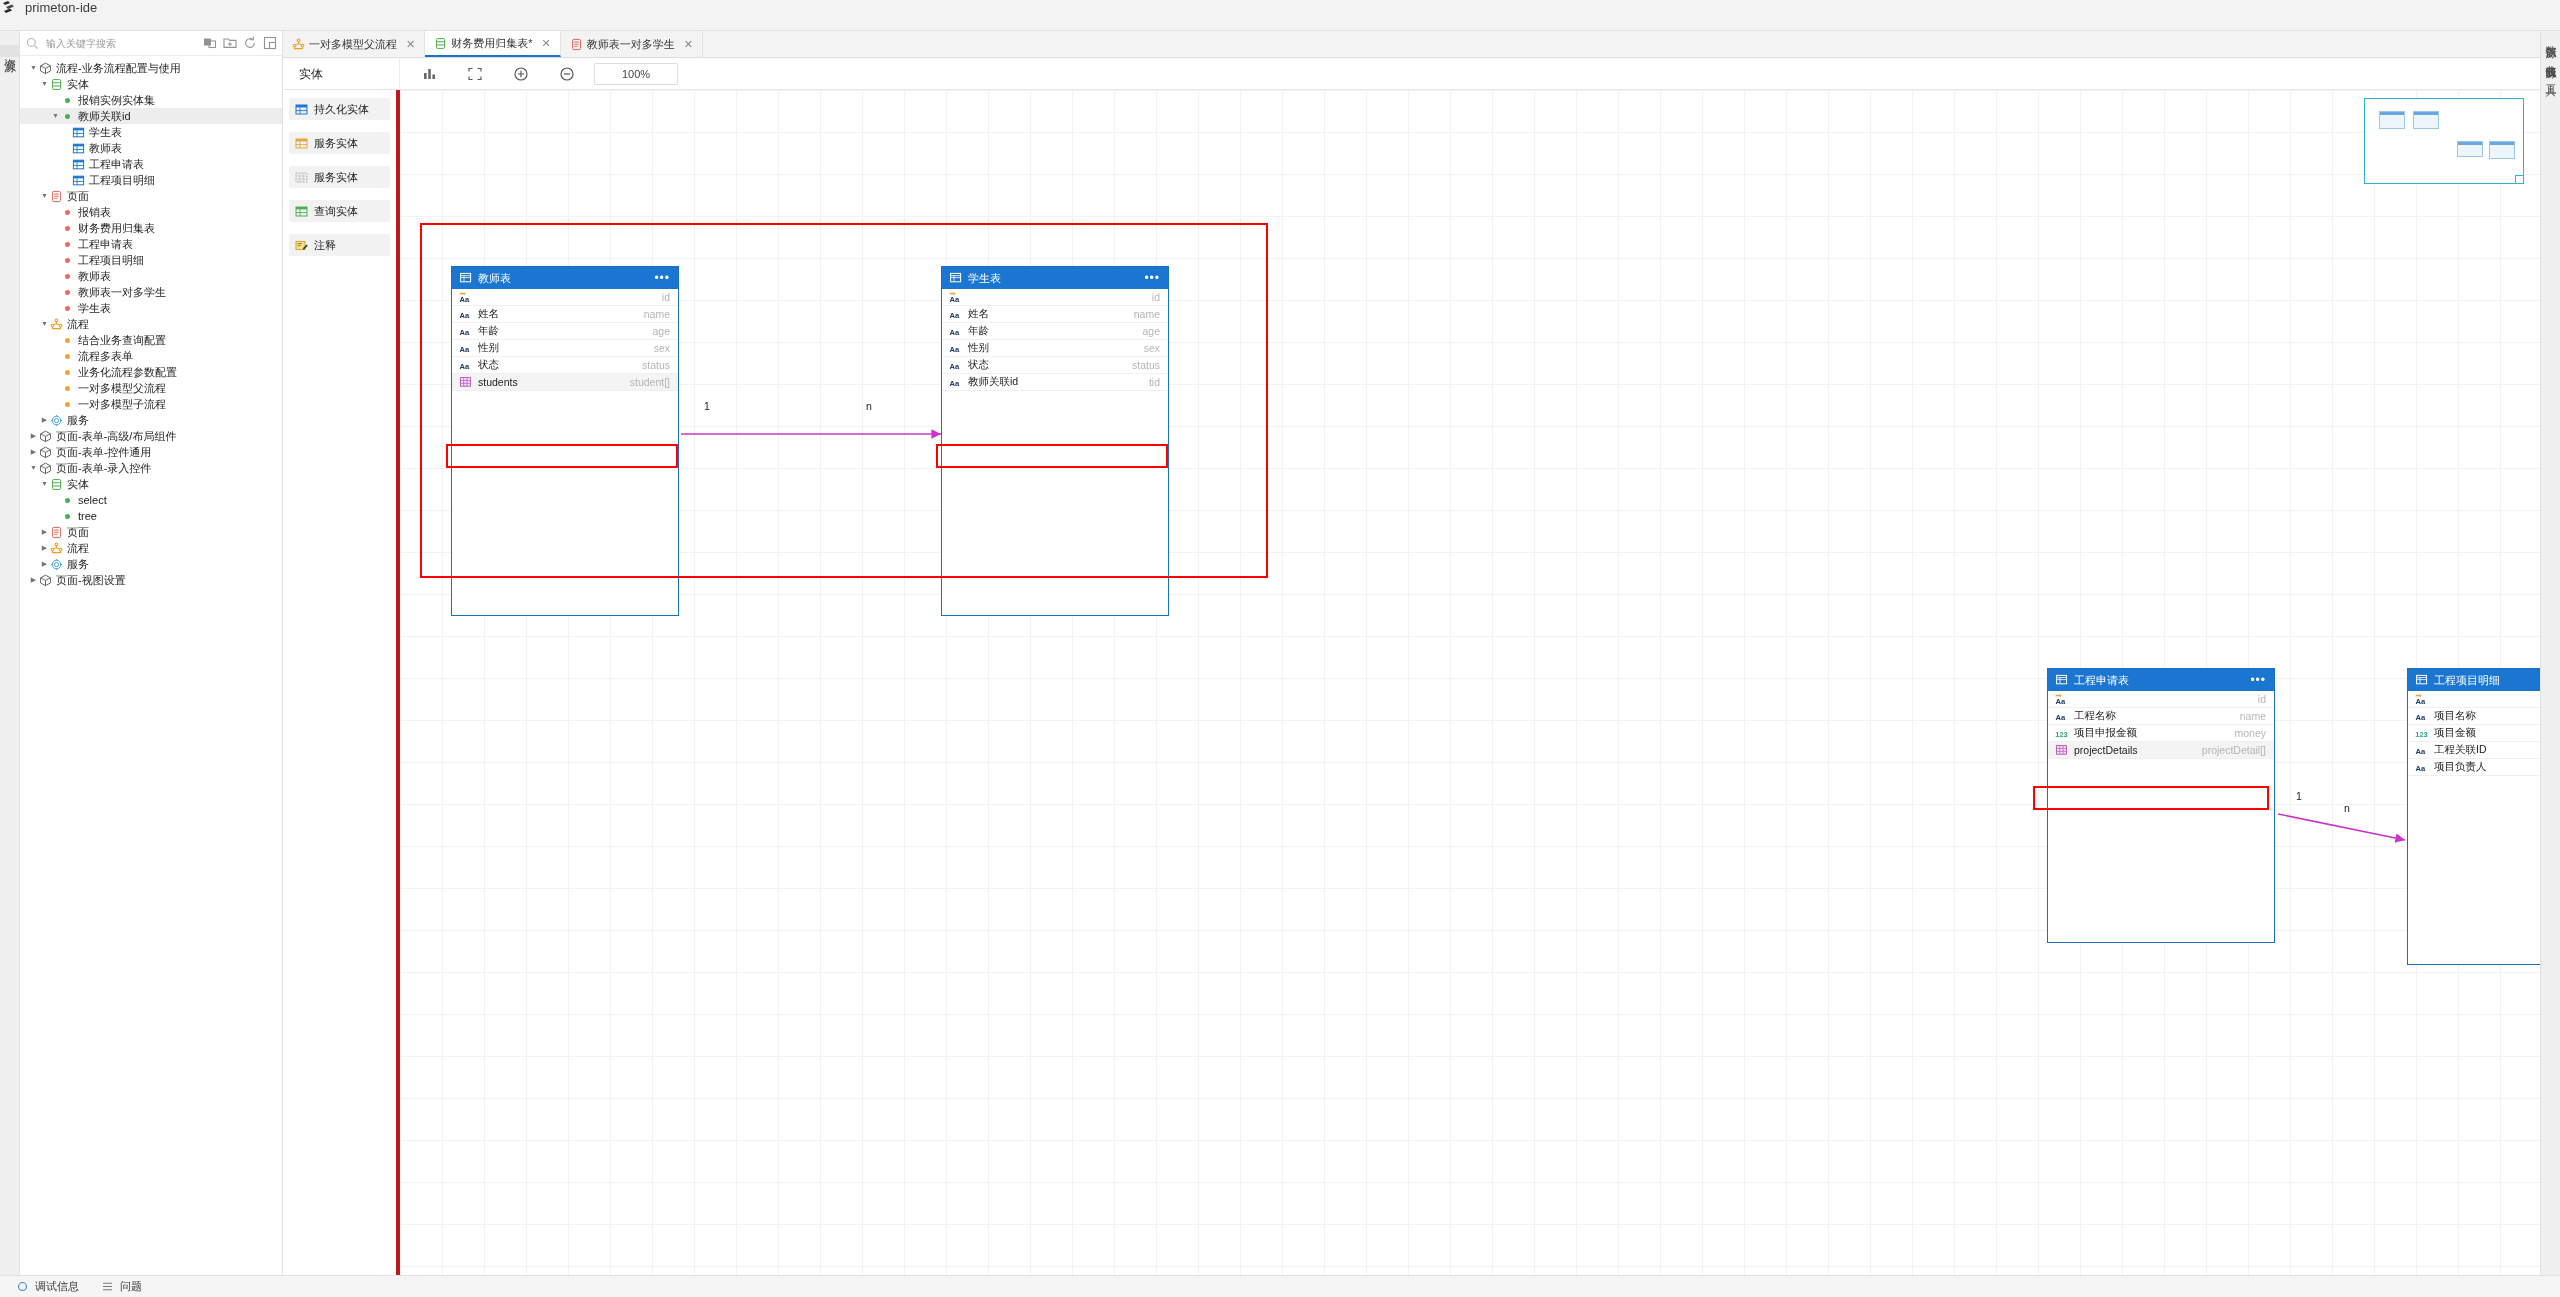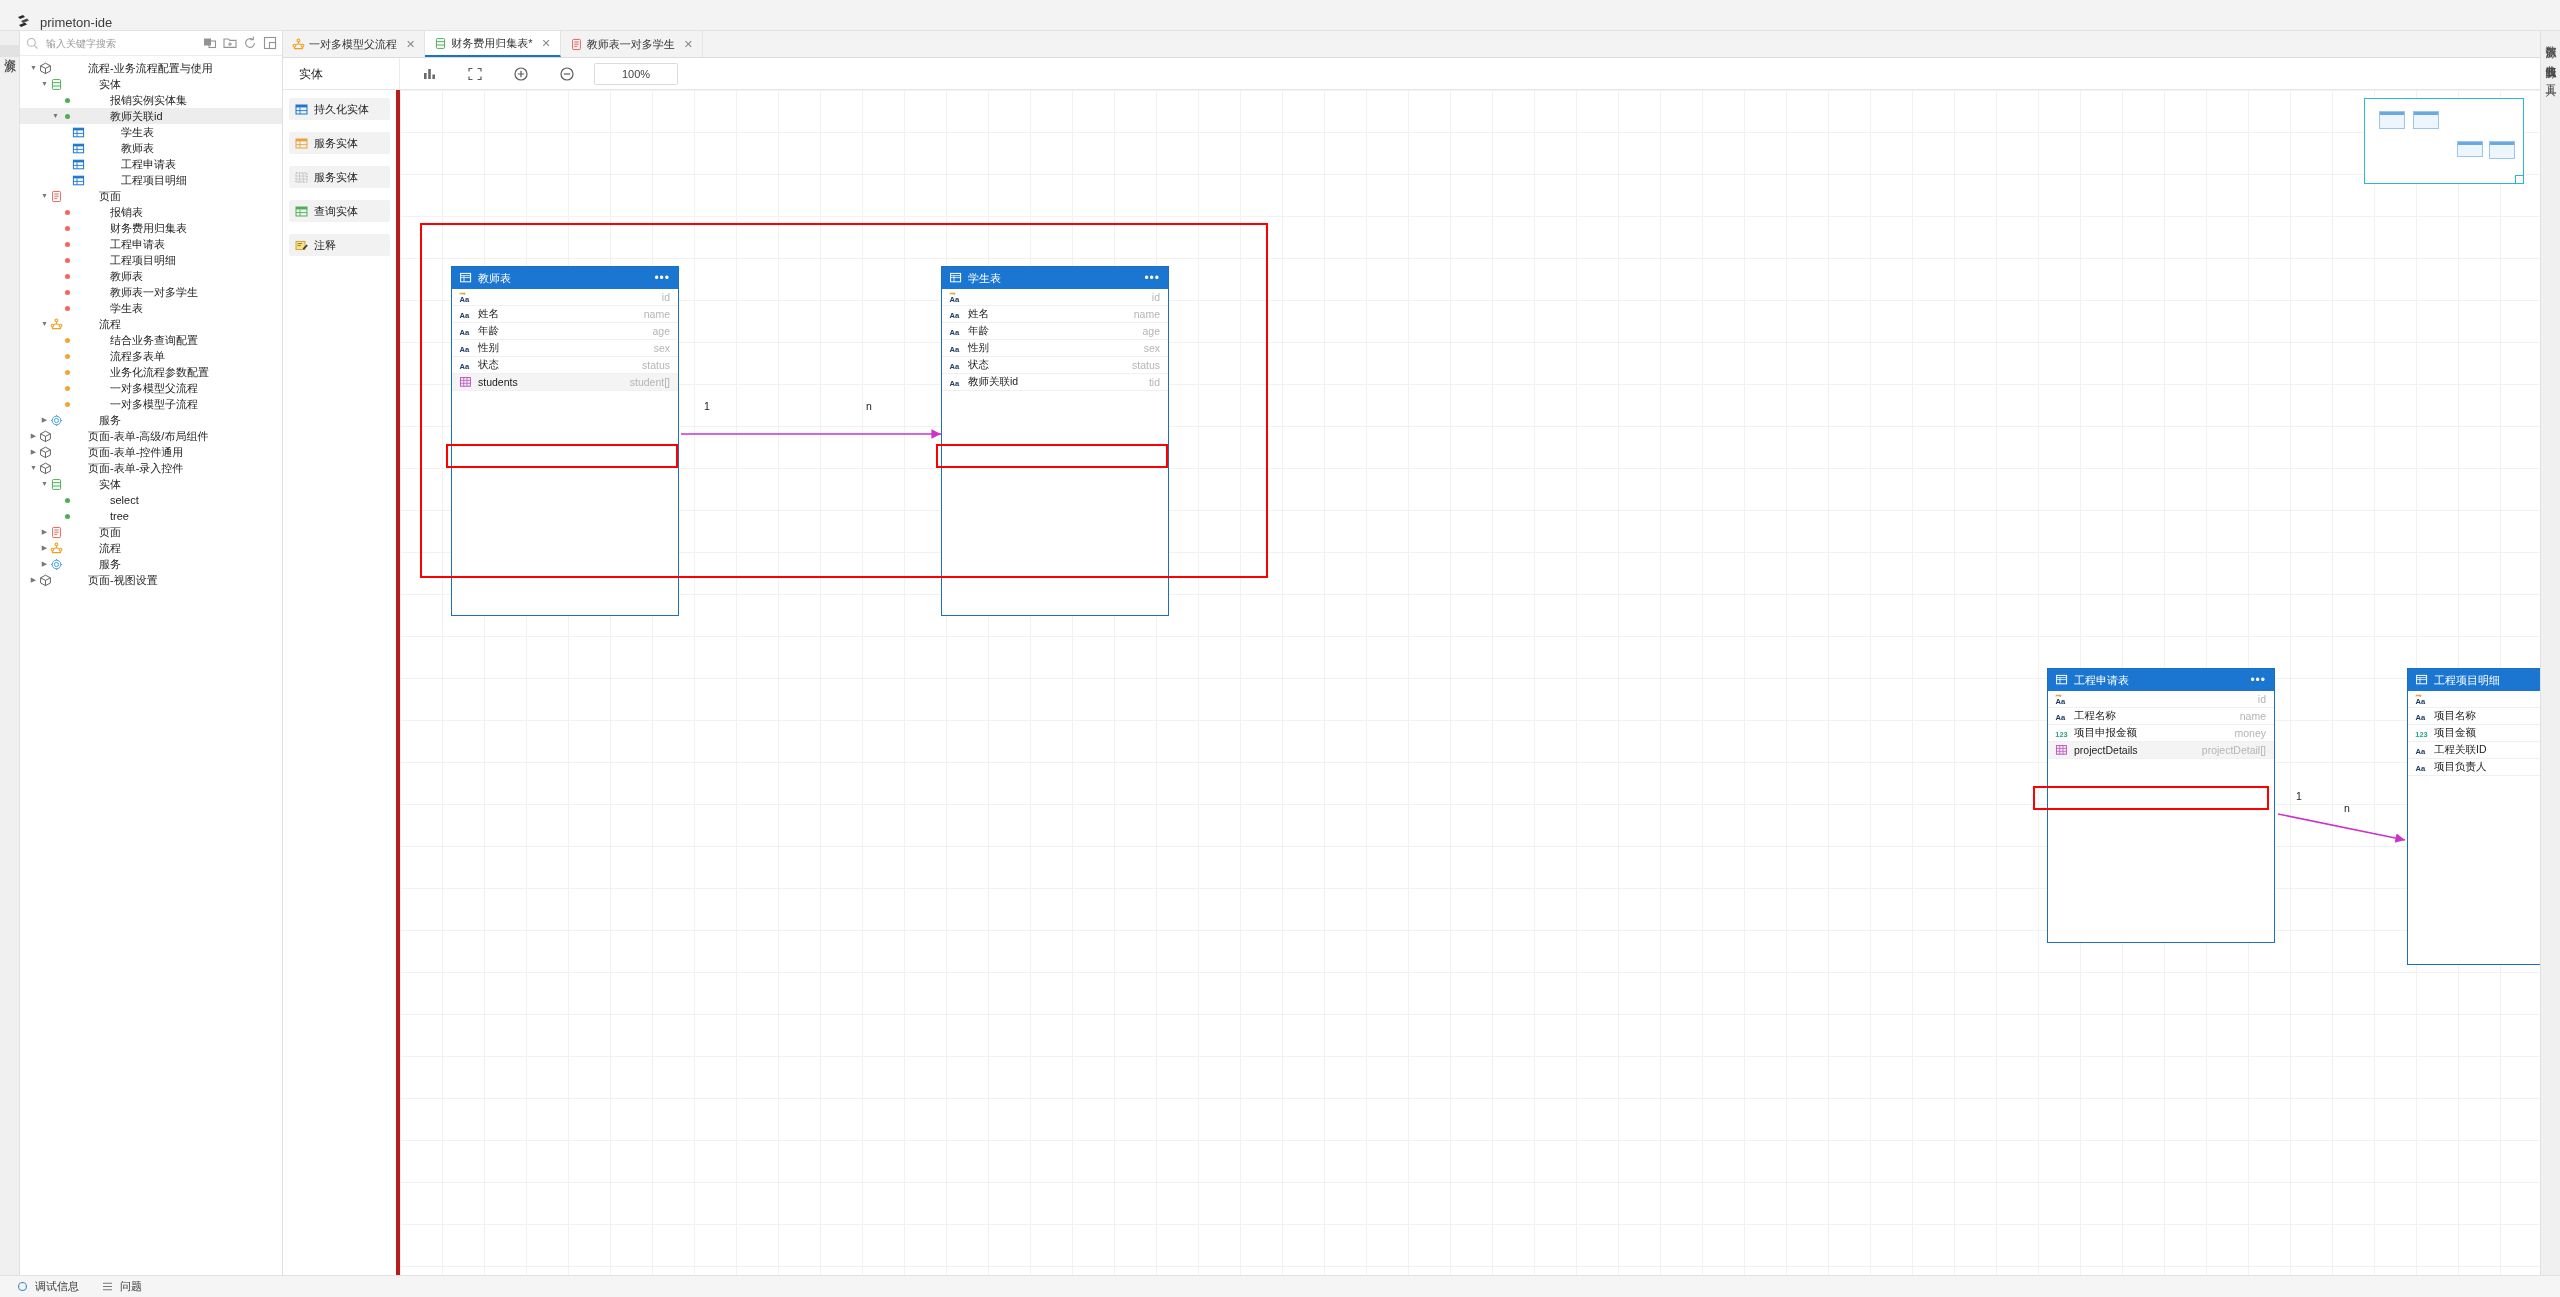"primeton-ide" .titlebar { align-items: flex-end -> flex-start; padding-left: 16px -> 1px }
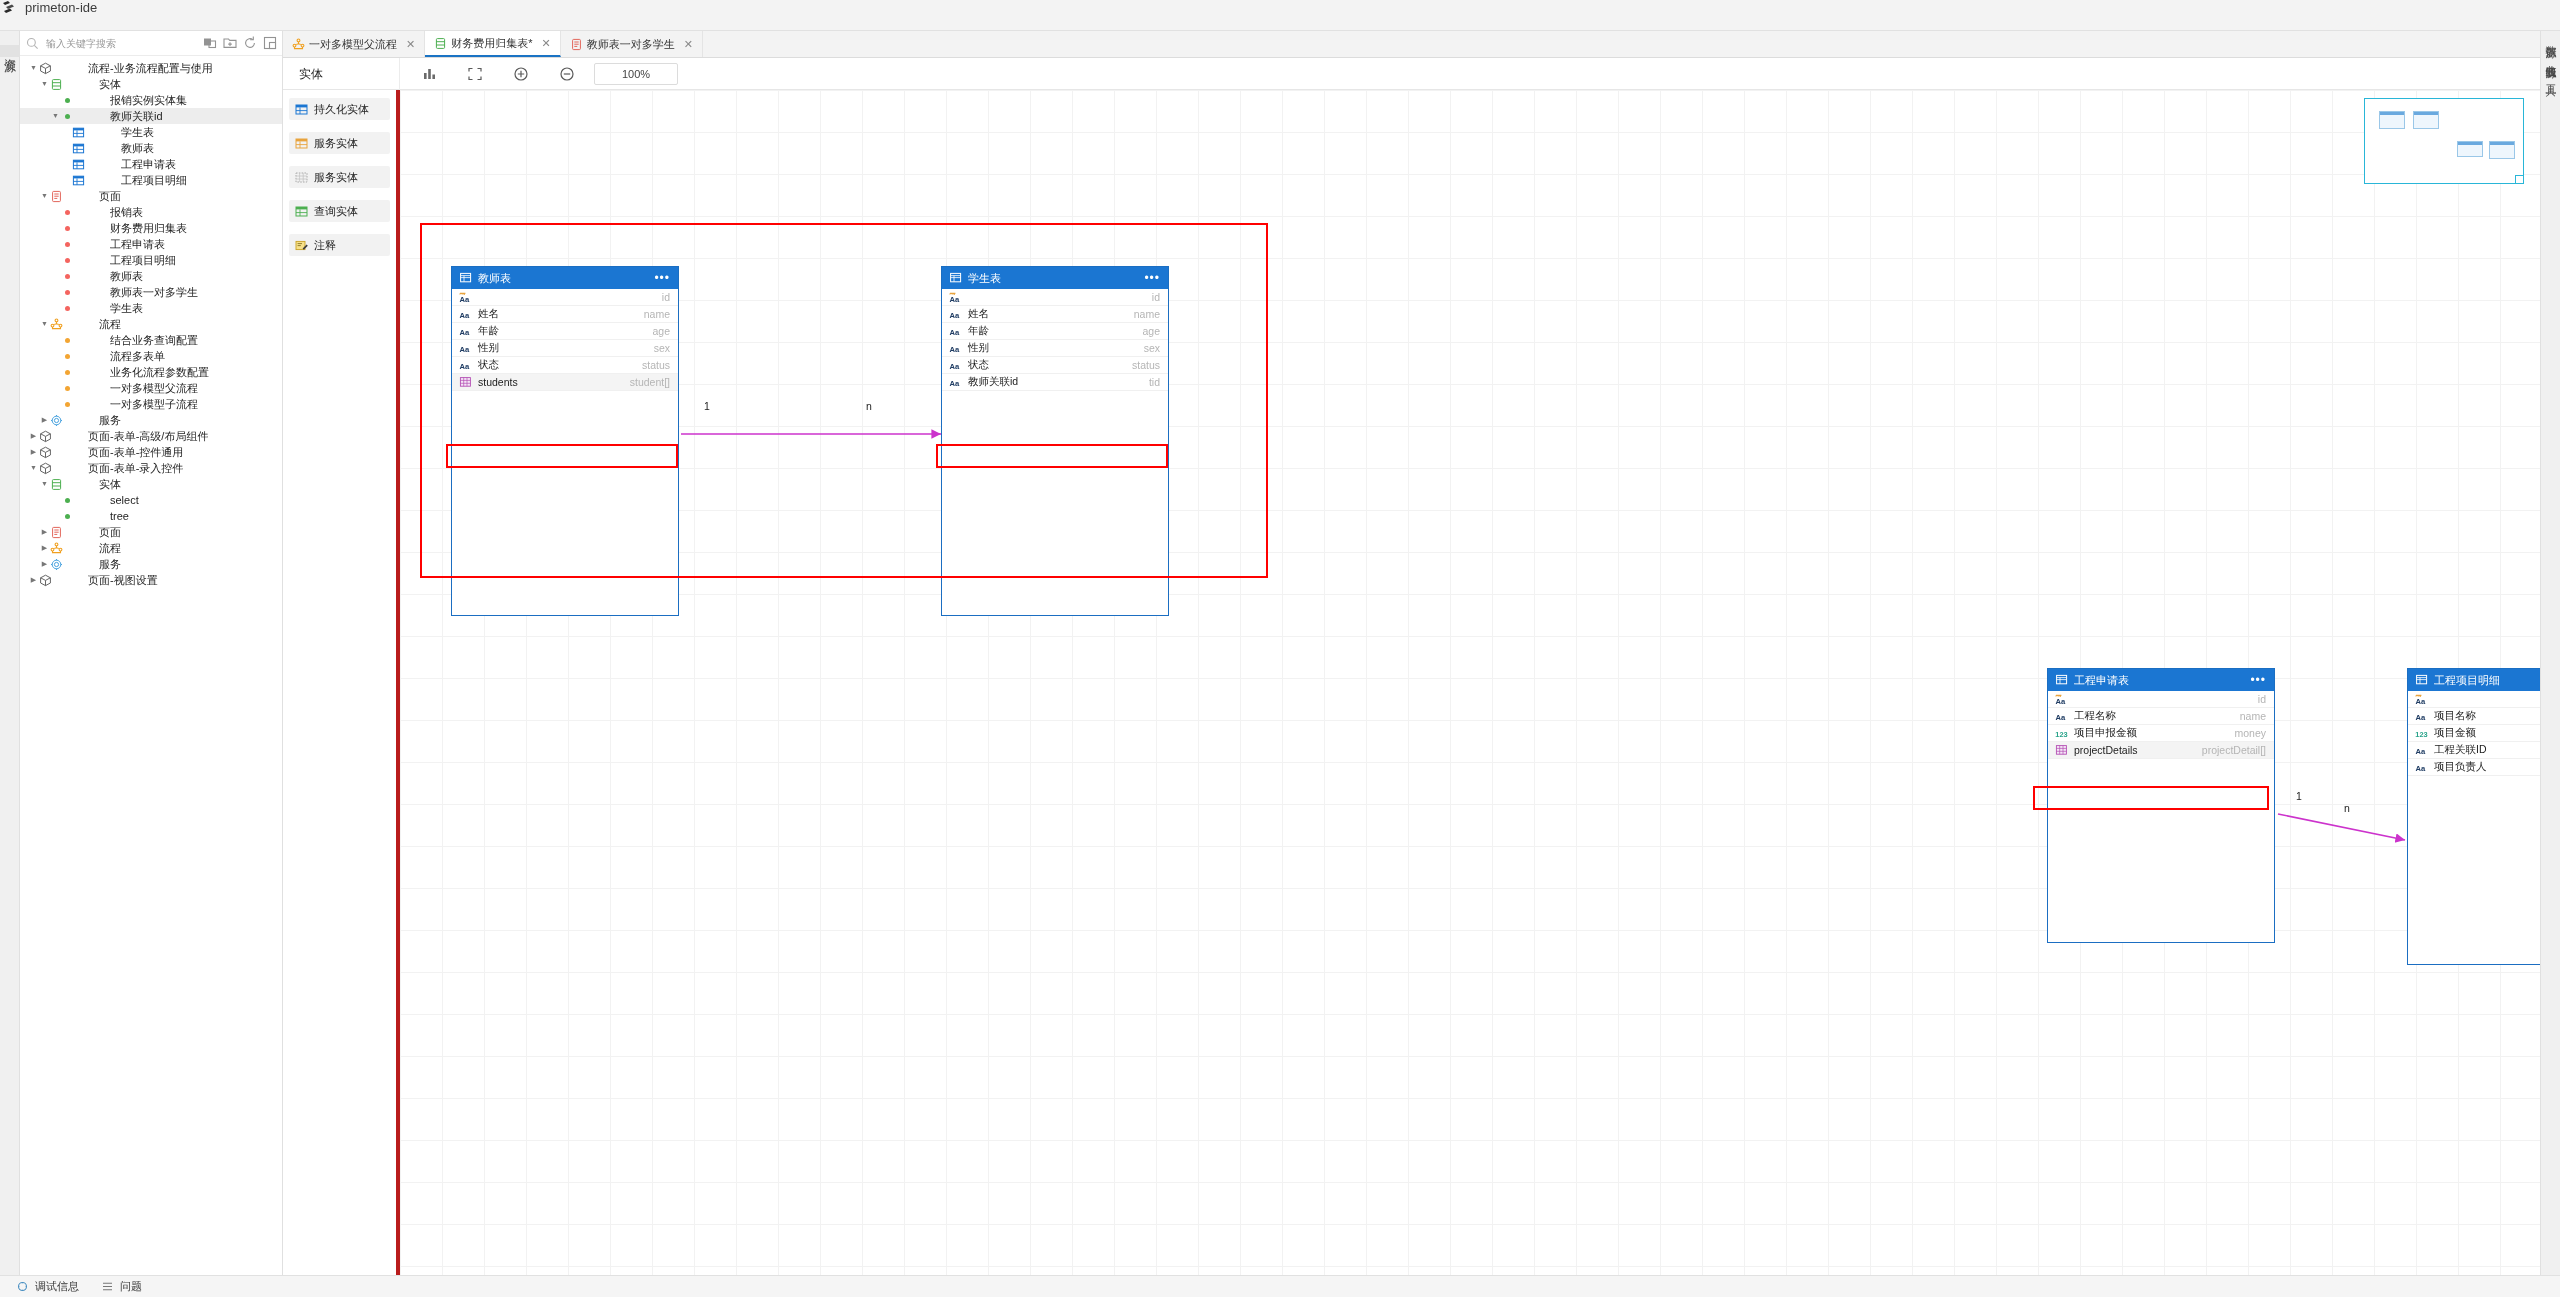"流程-业务流程配置与使用" .tnode .lbl { margin-left: 32px -> none }
